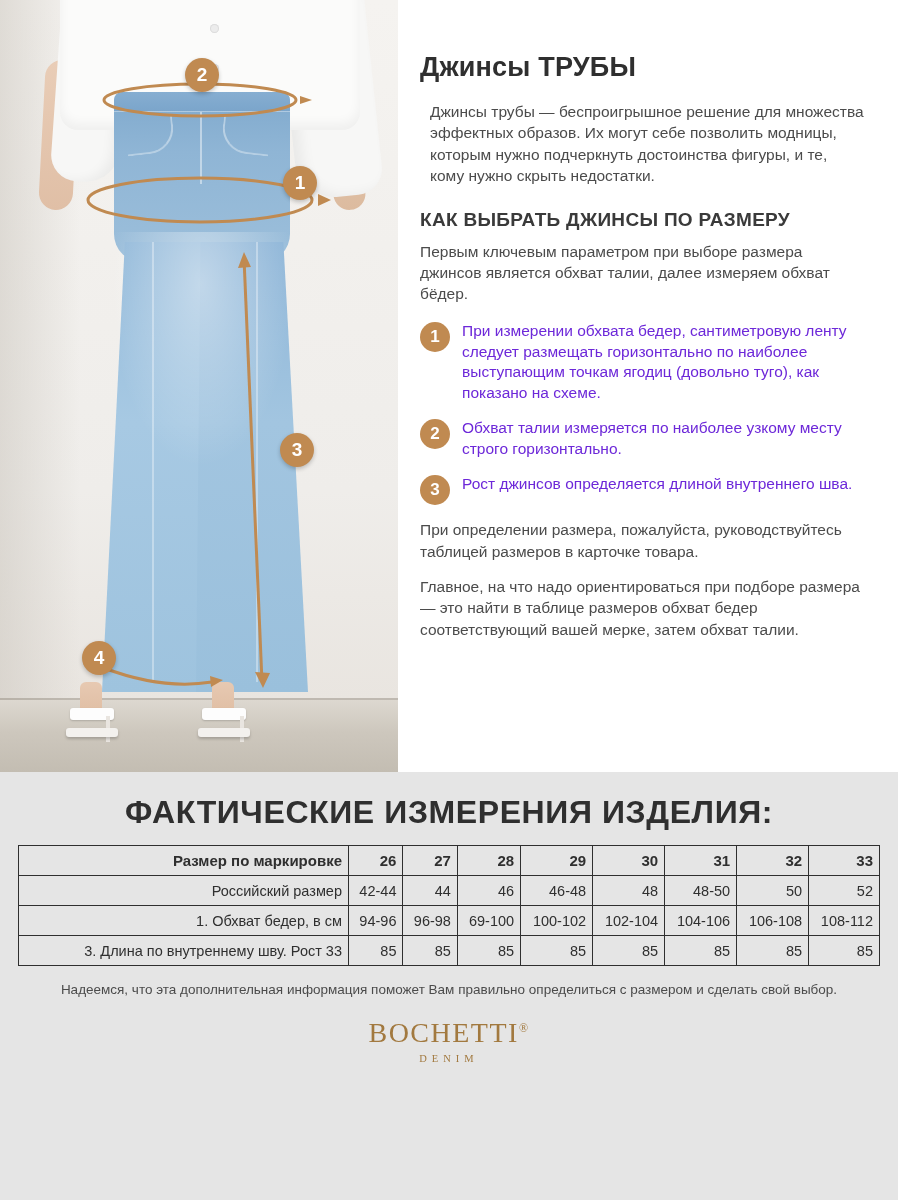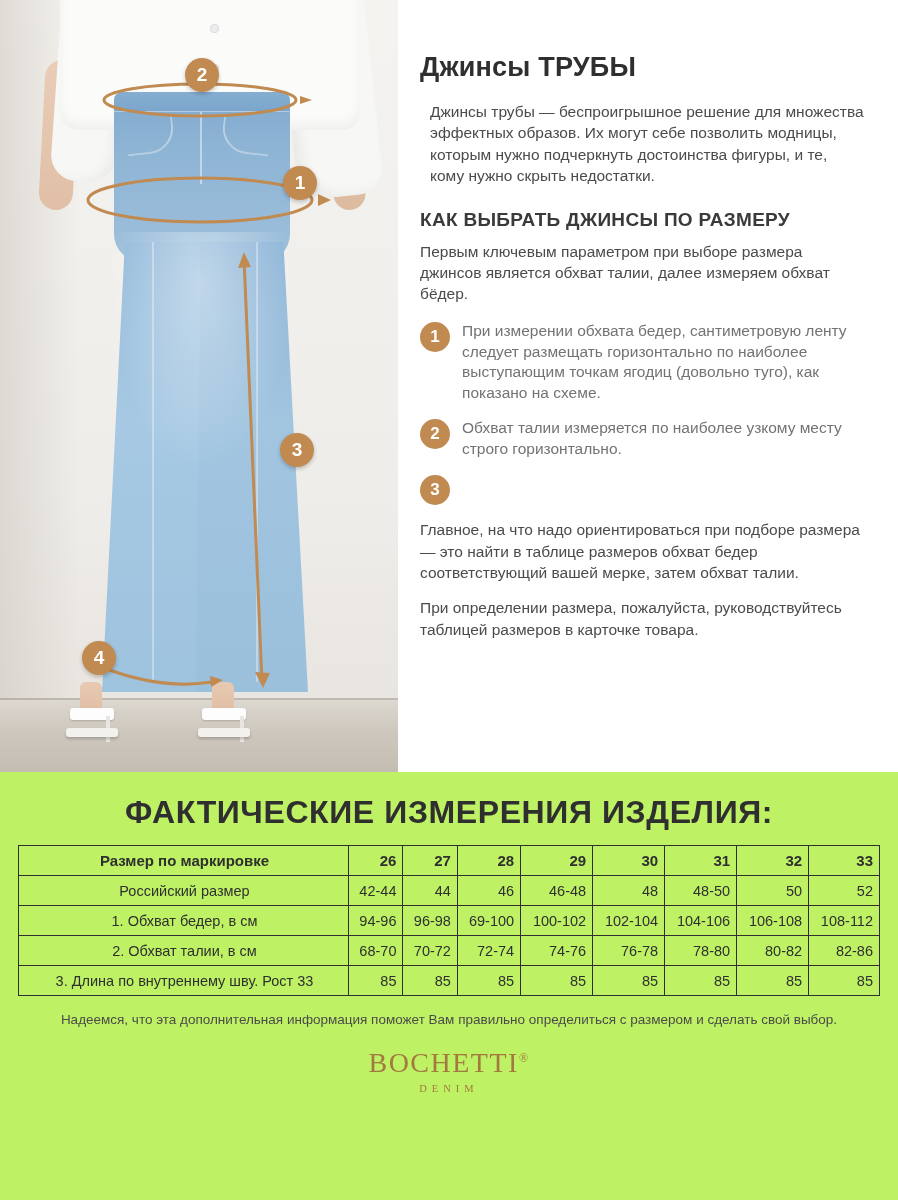"При измерении обхвата бедер," .step-text { color: #737373 -> #6d28d9 }
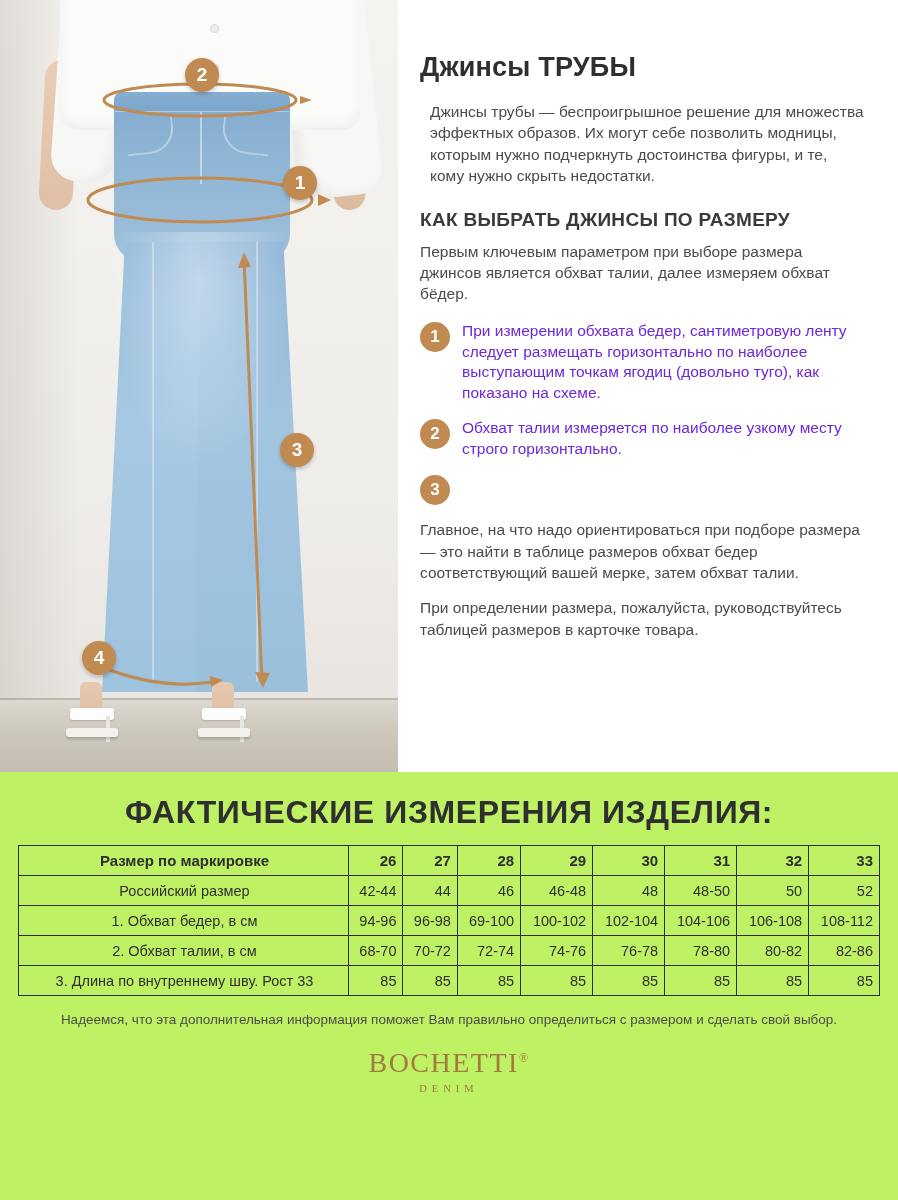"Рост джинсов определяется длиной" div.step-text { html: none -> <div>Рост джинсов определяется длиной внутреннего шва.</div> }
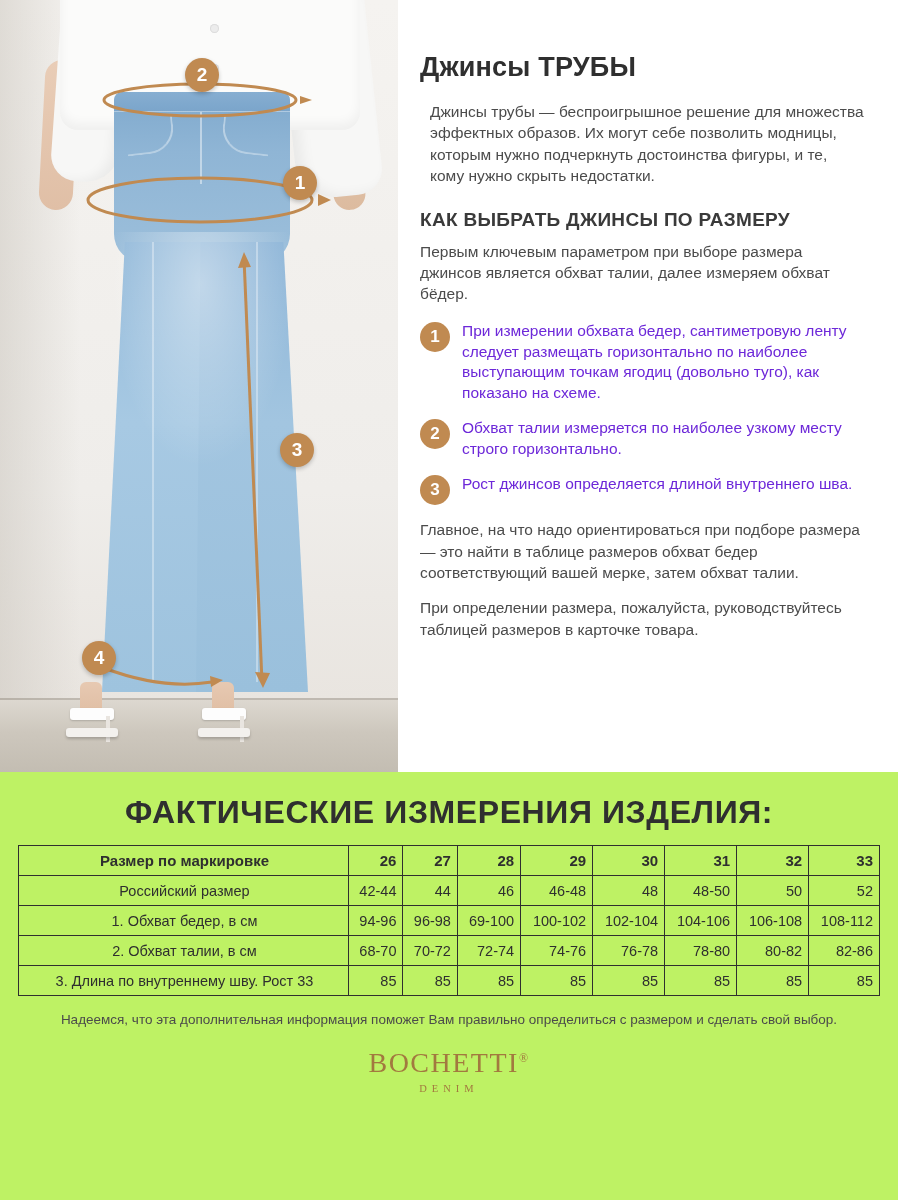"Главное, на что надо ориентироваться" p.tail { order: before "При определении размера, пожалуйста," -> after "При определении размера, пожалуйста," }
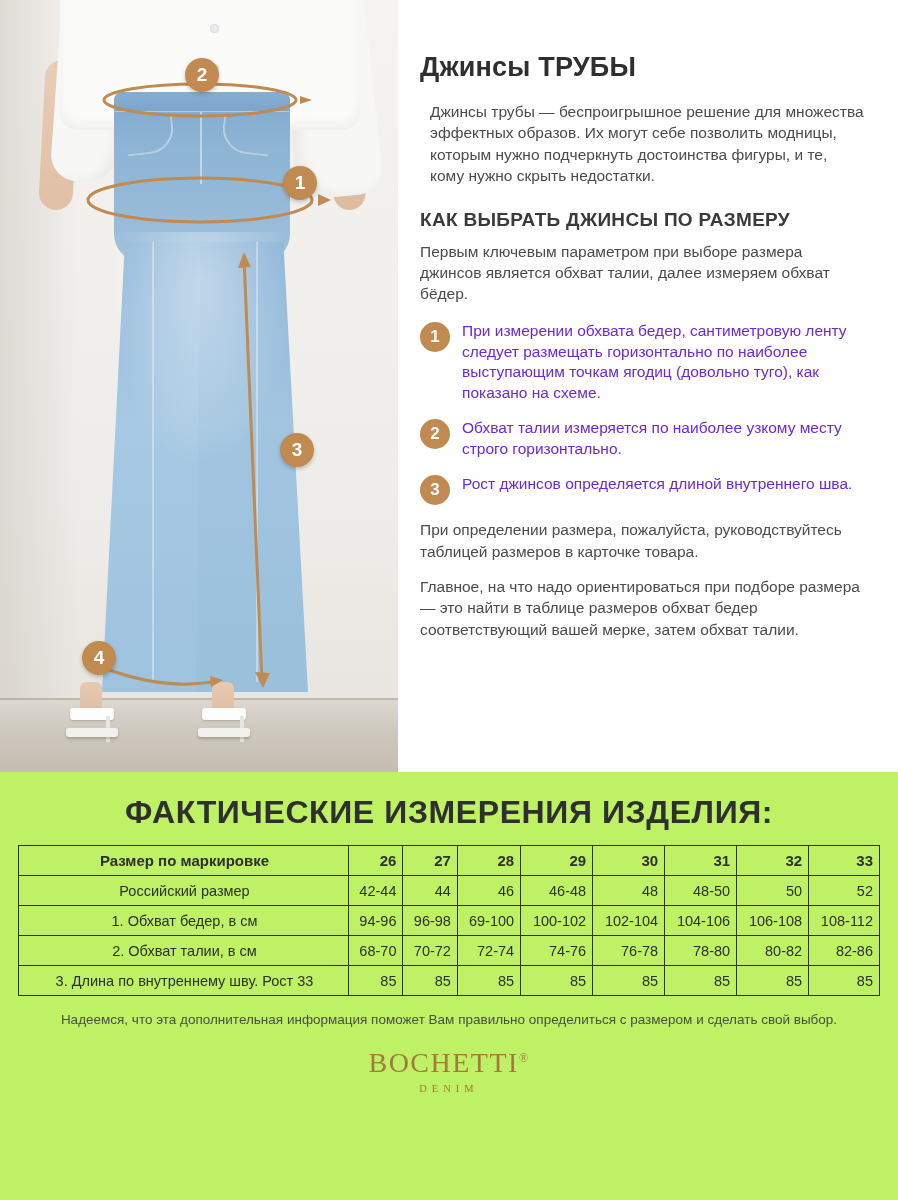"ФАКТИЧЕСКИЕ ИЗМЕРЕНИЯ ИЗДЕЛИЯ:" .bottom { background: #bef264 -> #e5e5e5 }
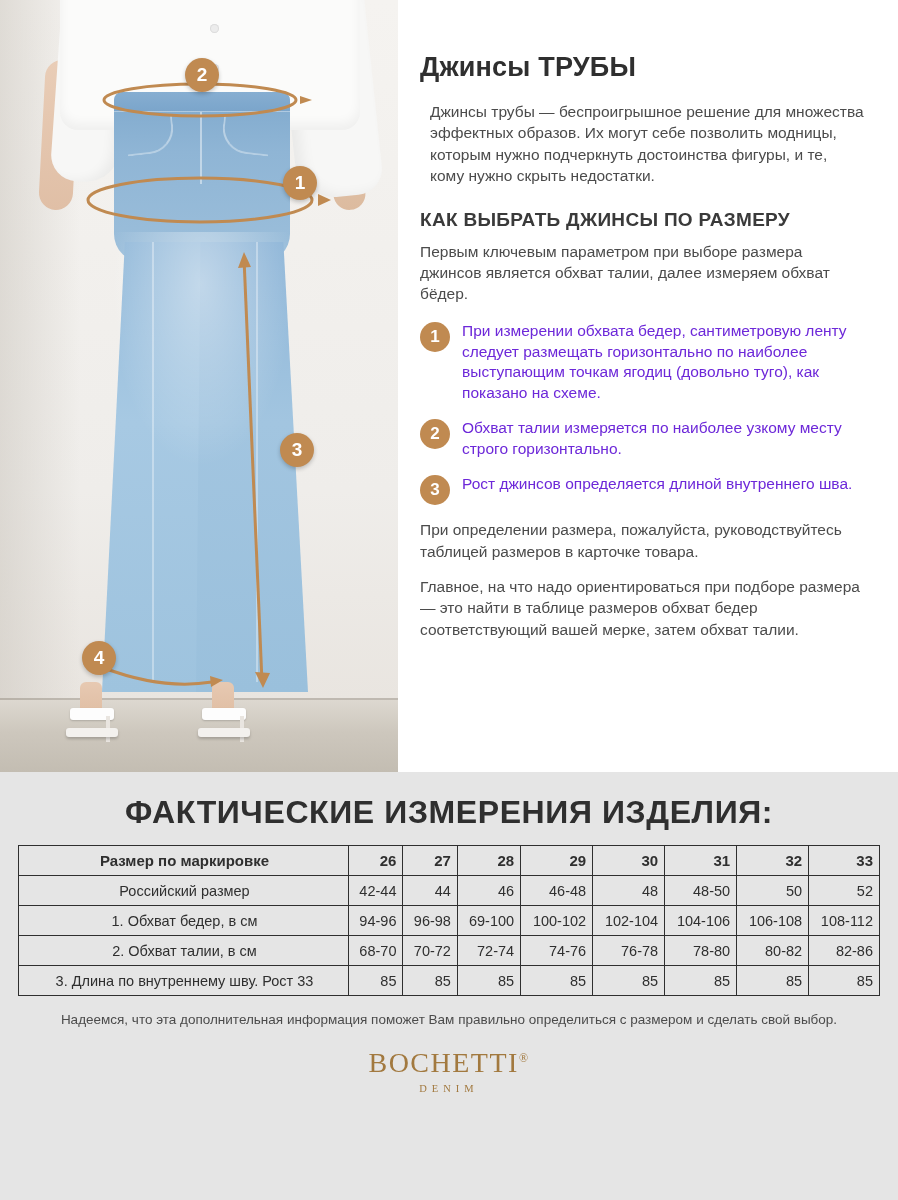"Размер по маркировке" table th.rowhead, table td.rowhead { text-align: center -> right }
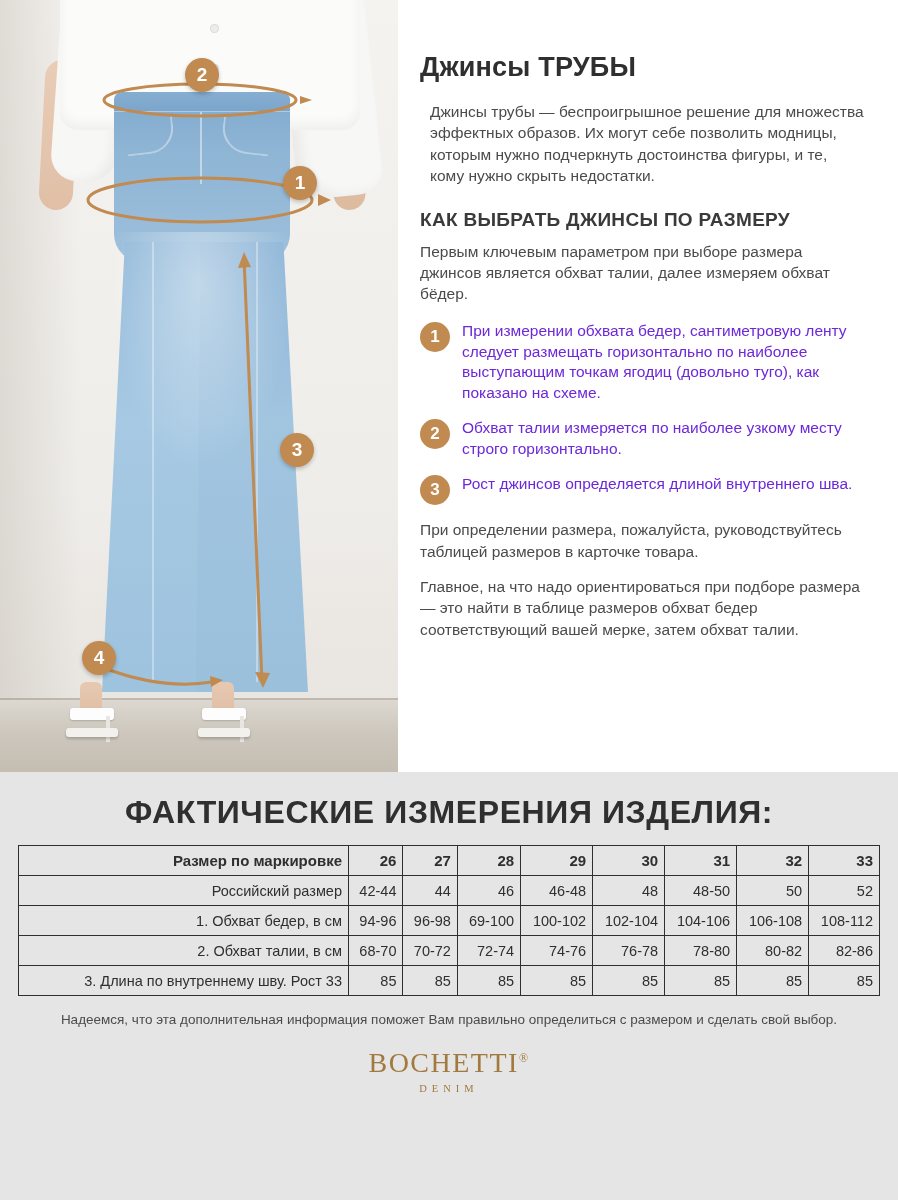"2. Обхват талии, в см" tr { html: <tr> <td>2. Обхват талии, в см</td> <td>68-70</td> <td>70-72</td> <td>72-74</td> <td>74-76</td> <td>76-78</td> <td>78-80</td> <td>80-82</td> <td>82-86</td> </tr> -> none }
